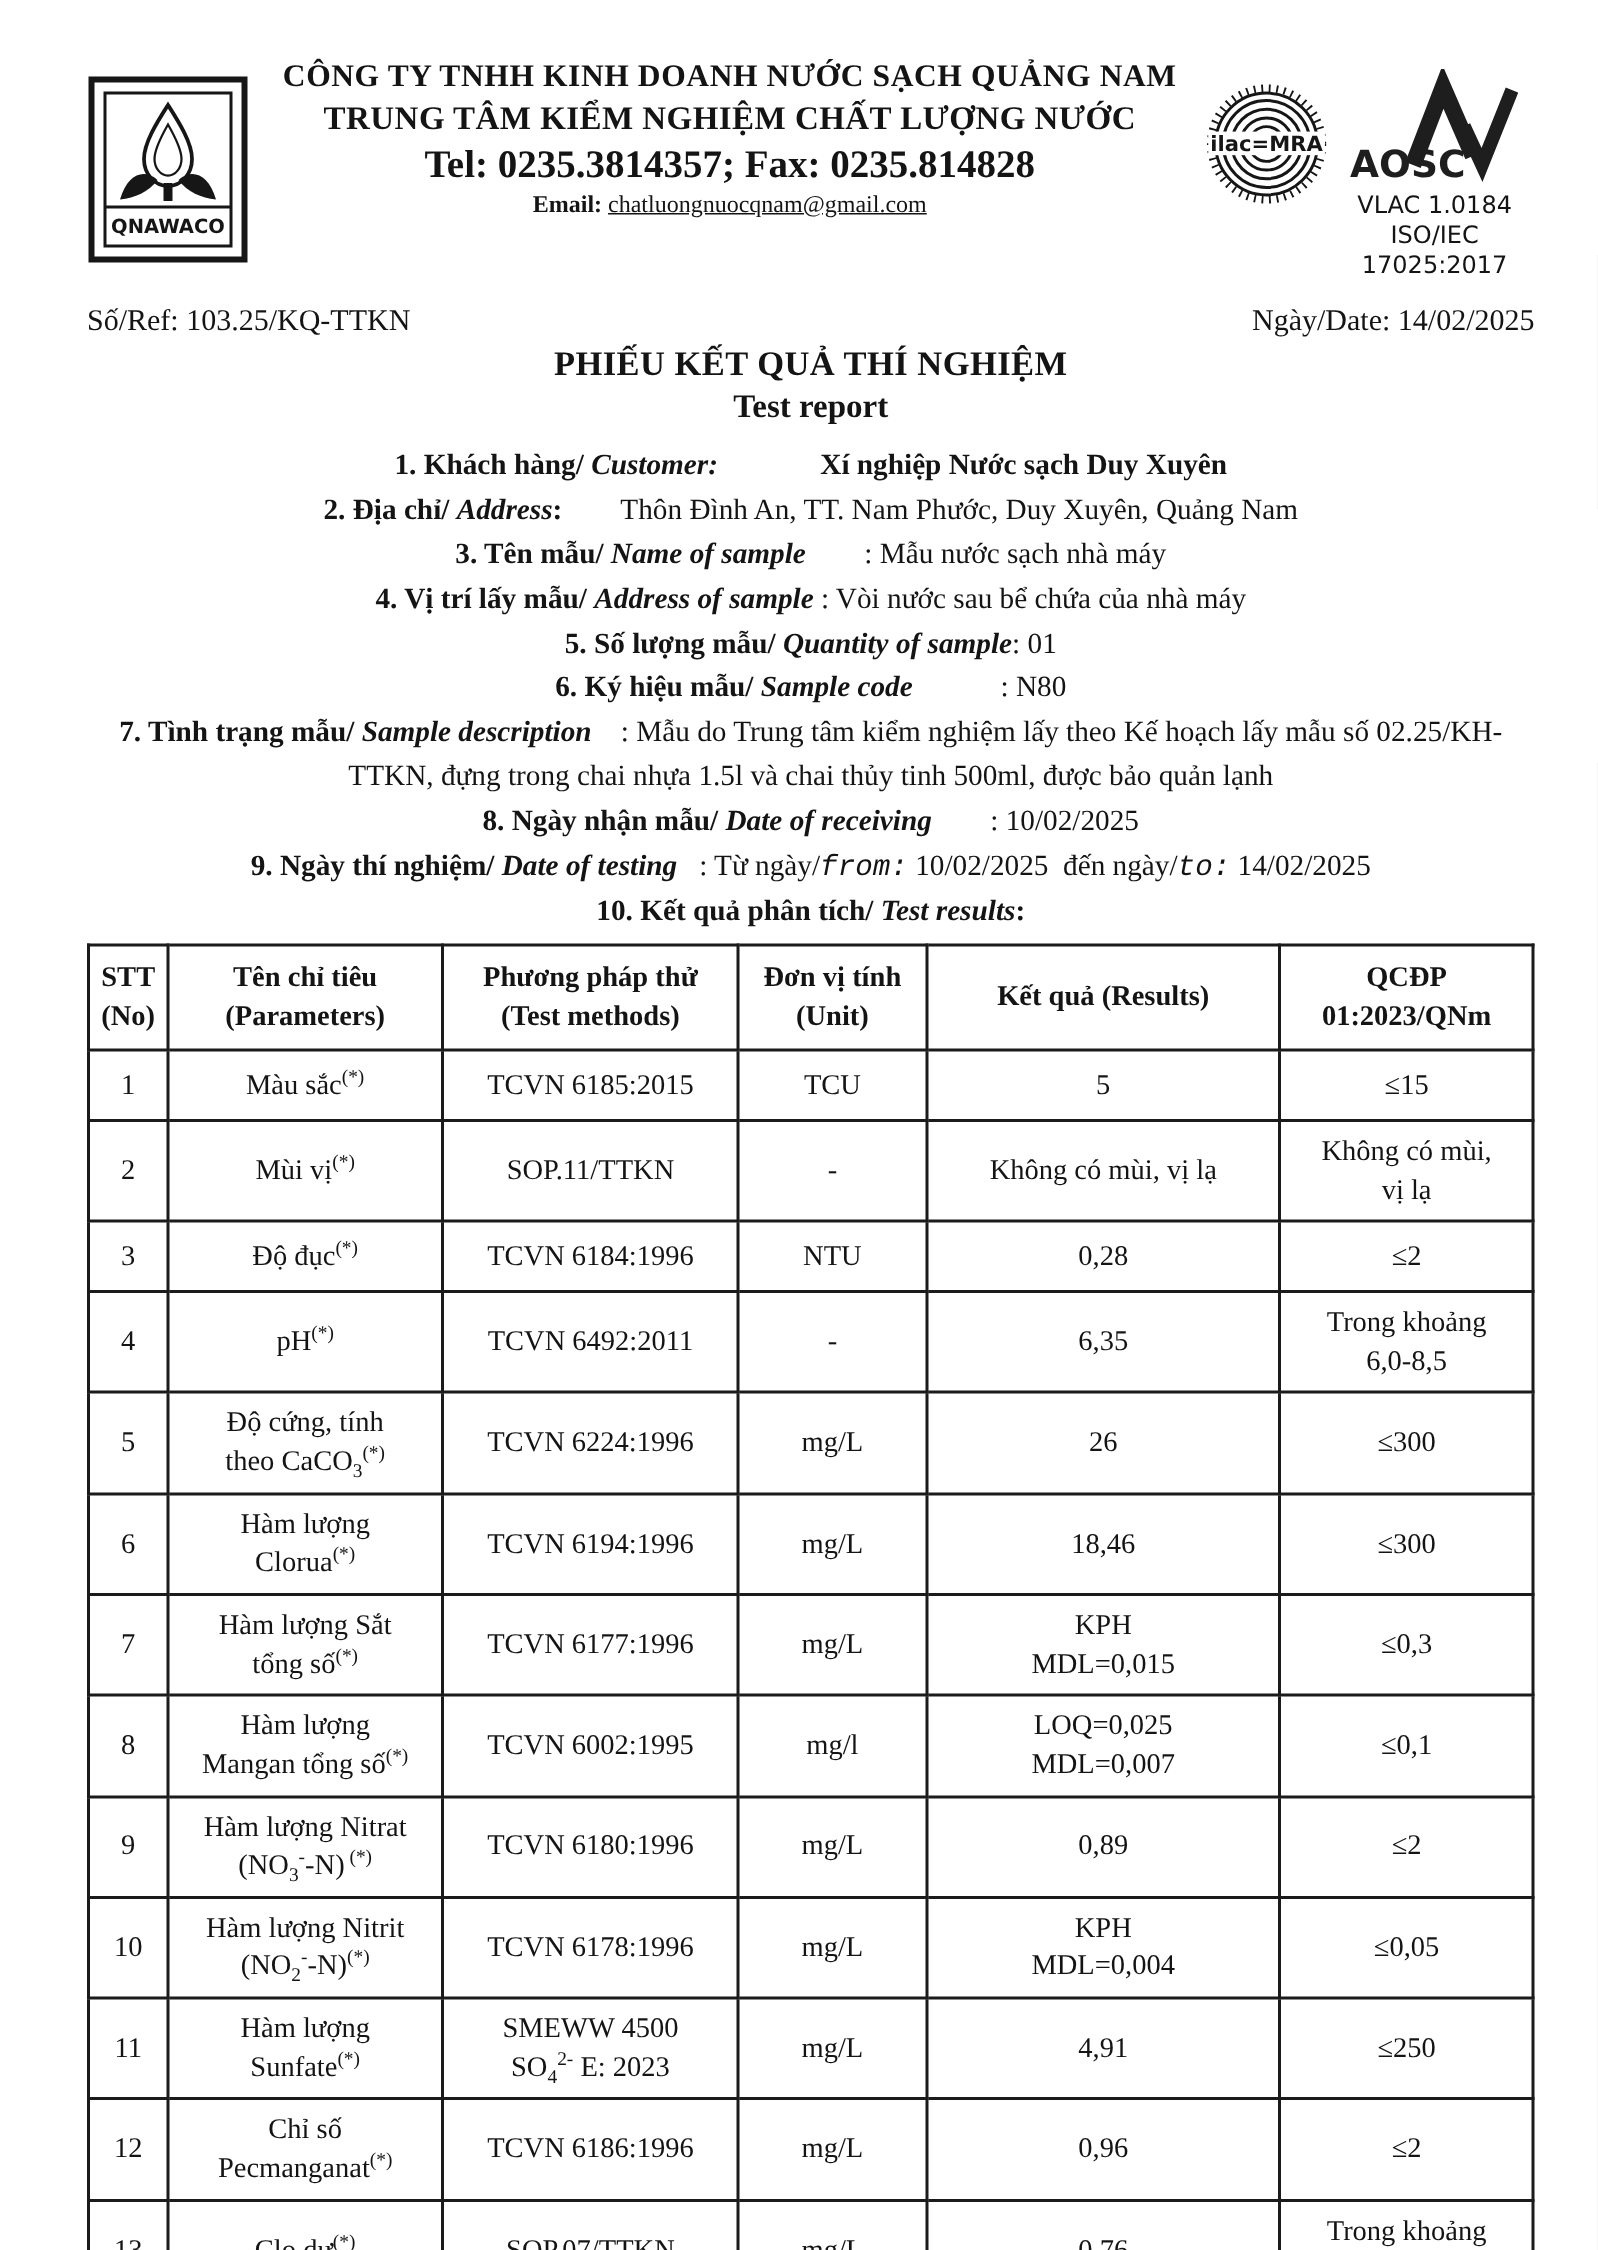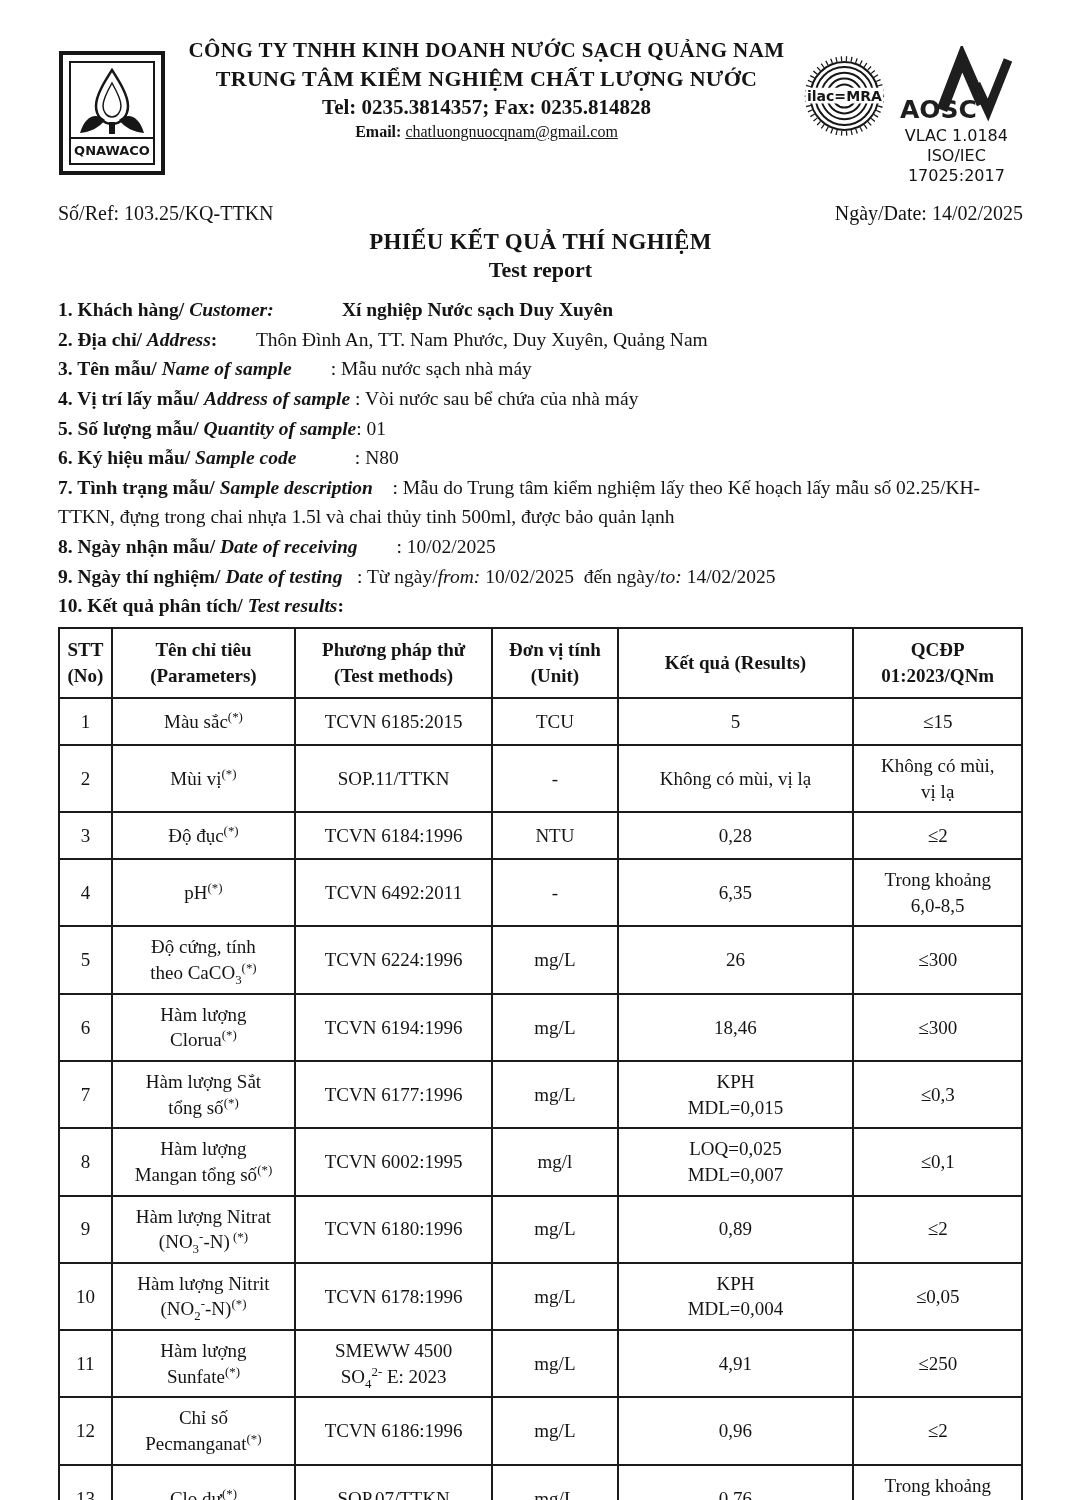"Tel: 0235.3814357; Fax: 0235.814828" .co4 { font-size: 21px -> 26px }
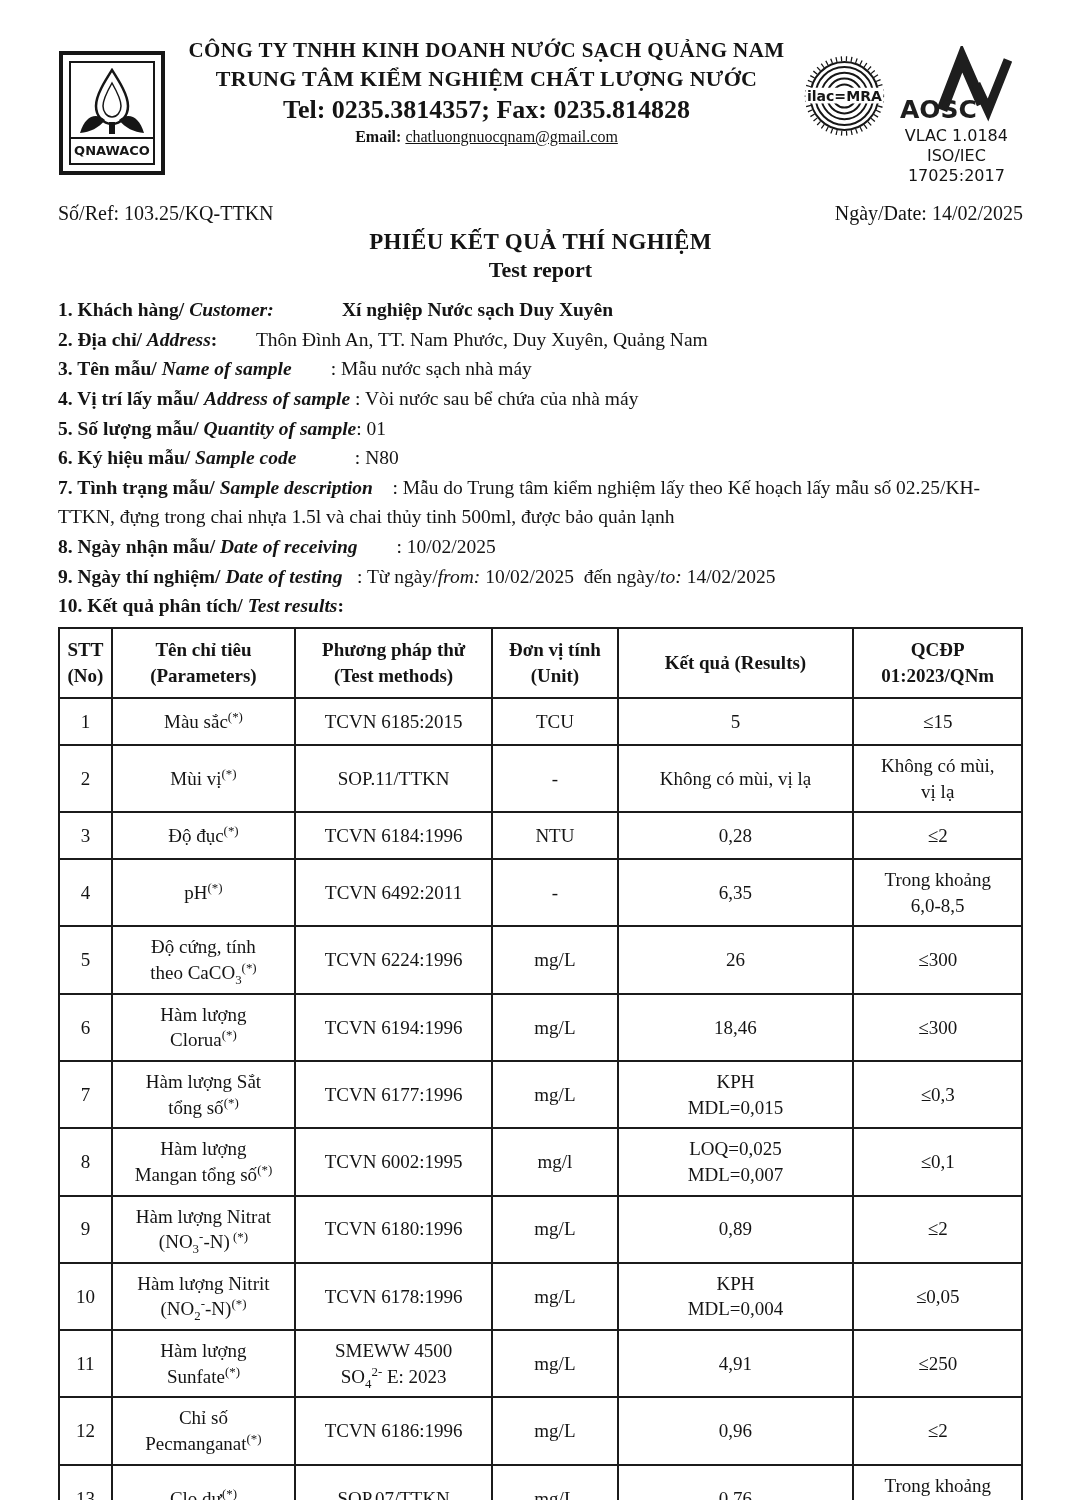"1. Khách hàng/ Customer: Xí" .info-row { text-align: none -> center }
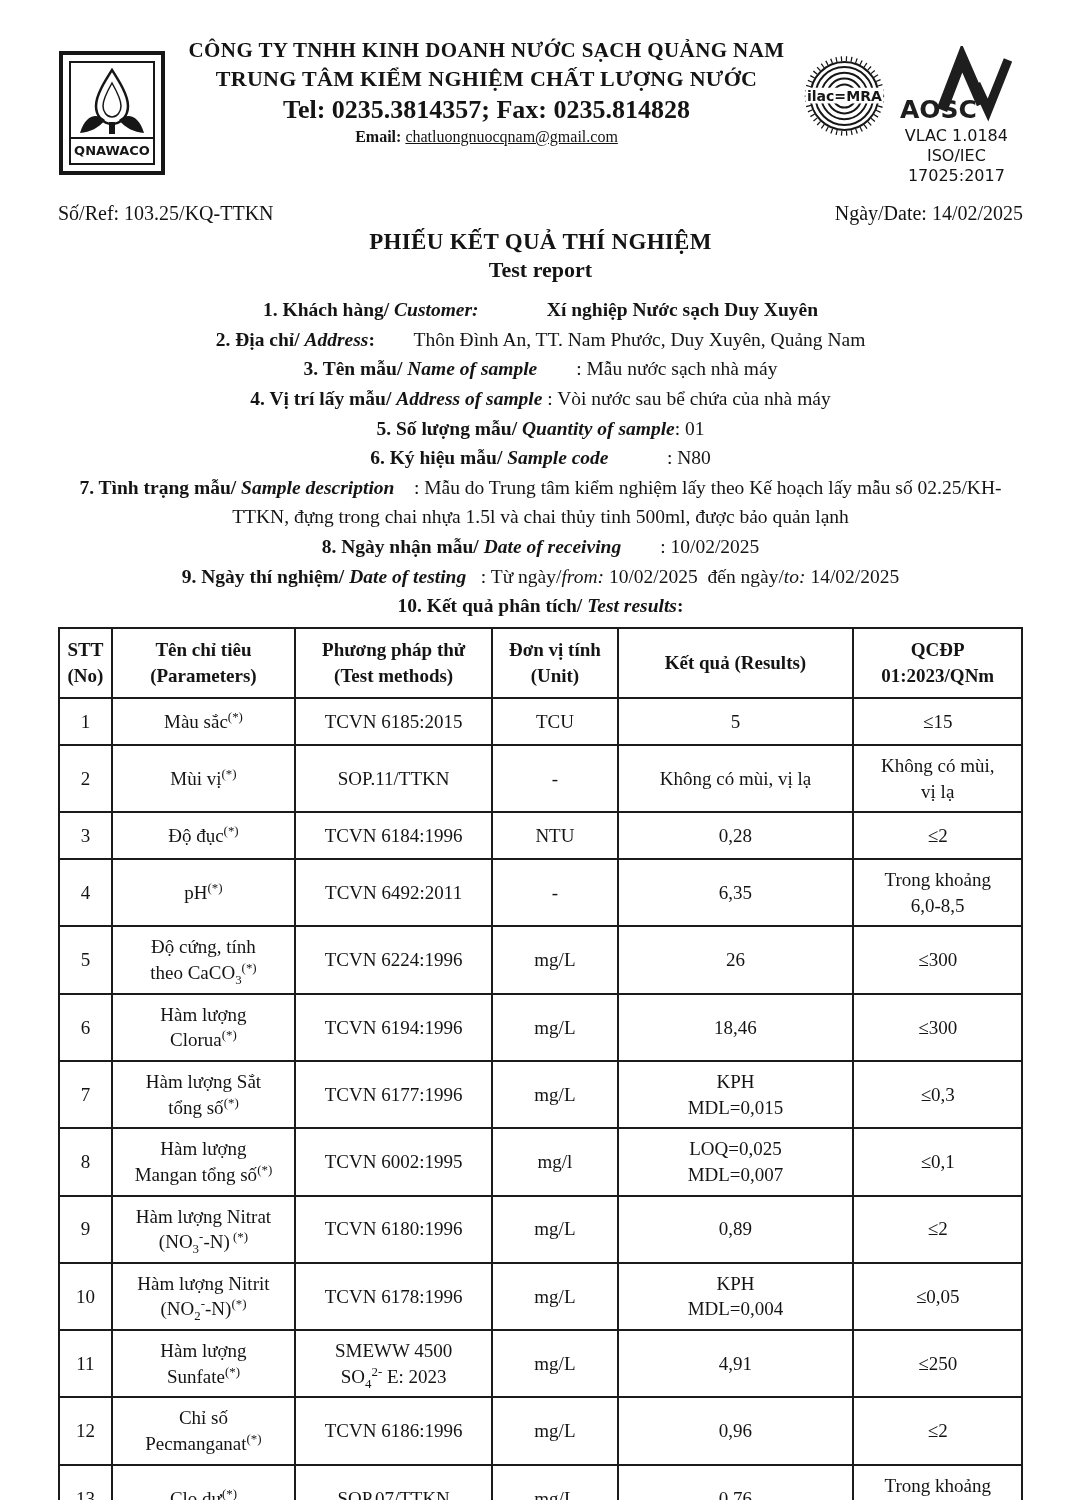"from:" .seg-i { font-family: none -> Liberation Mono, monospace }
